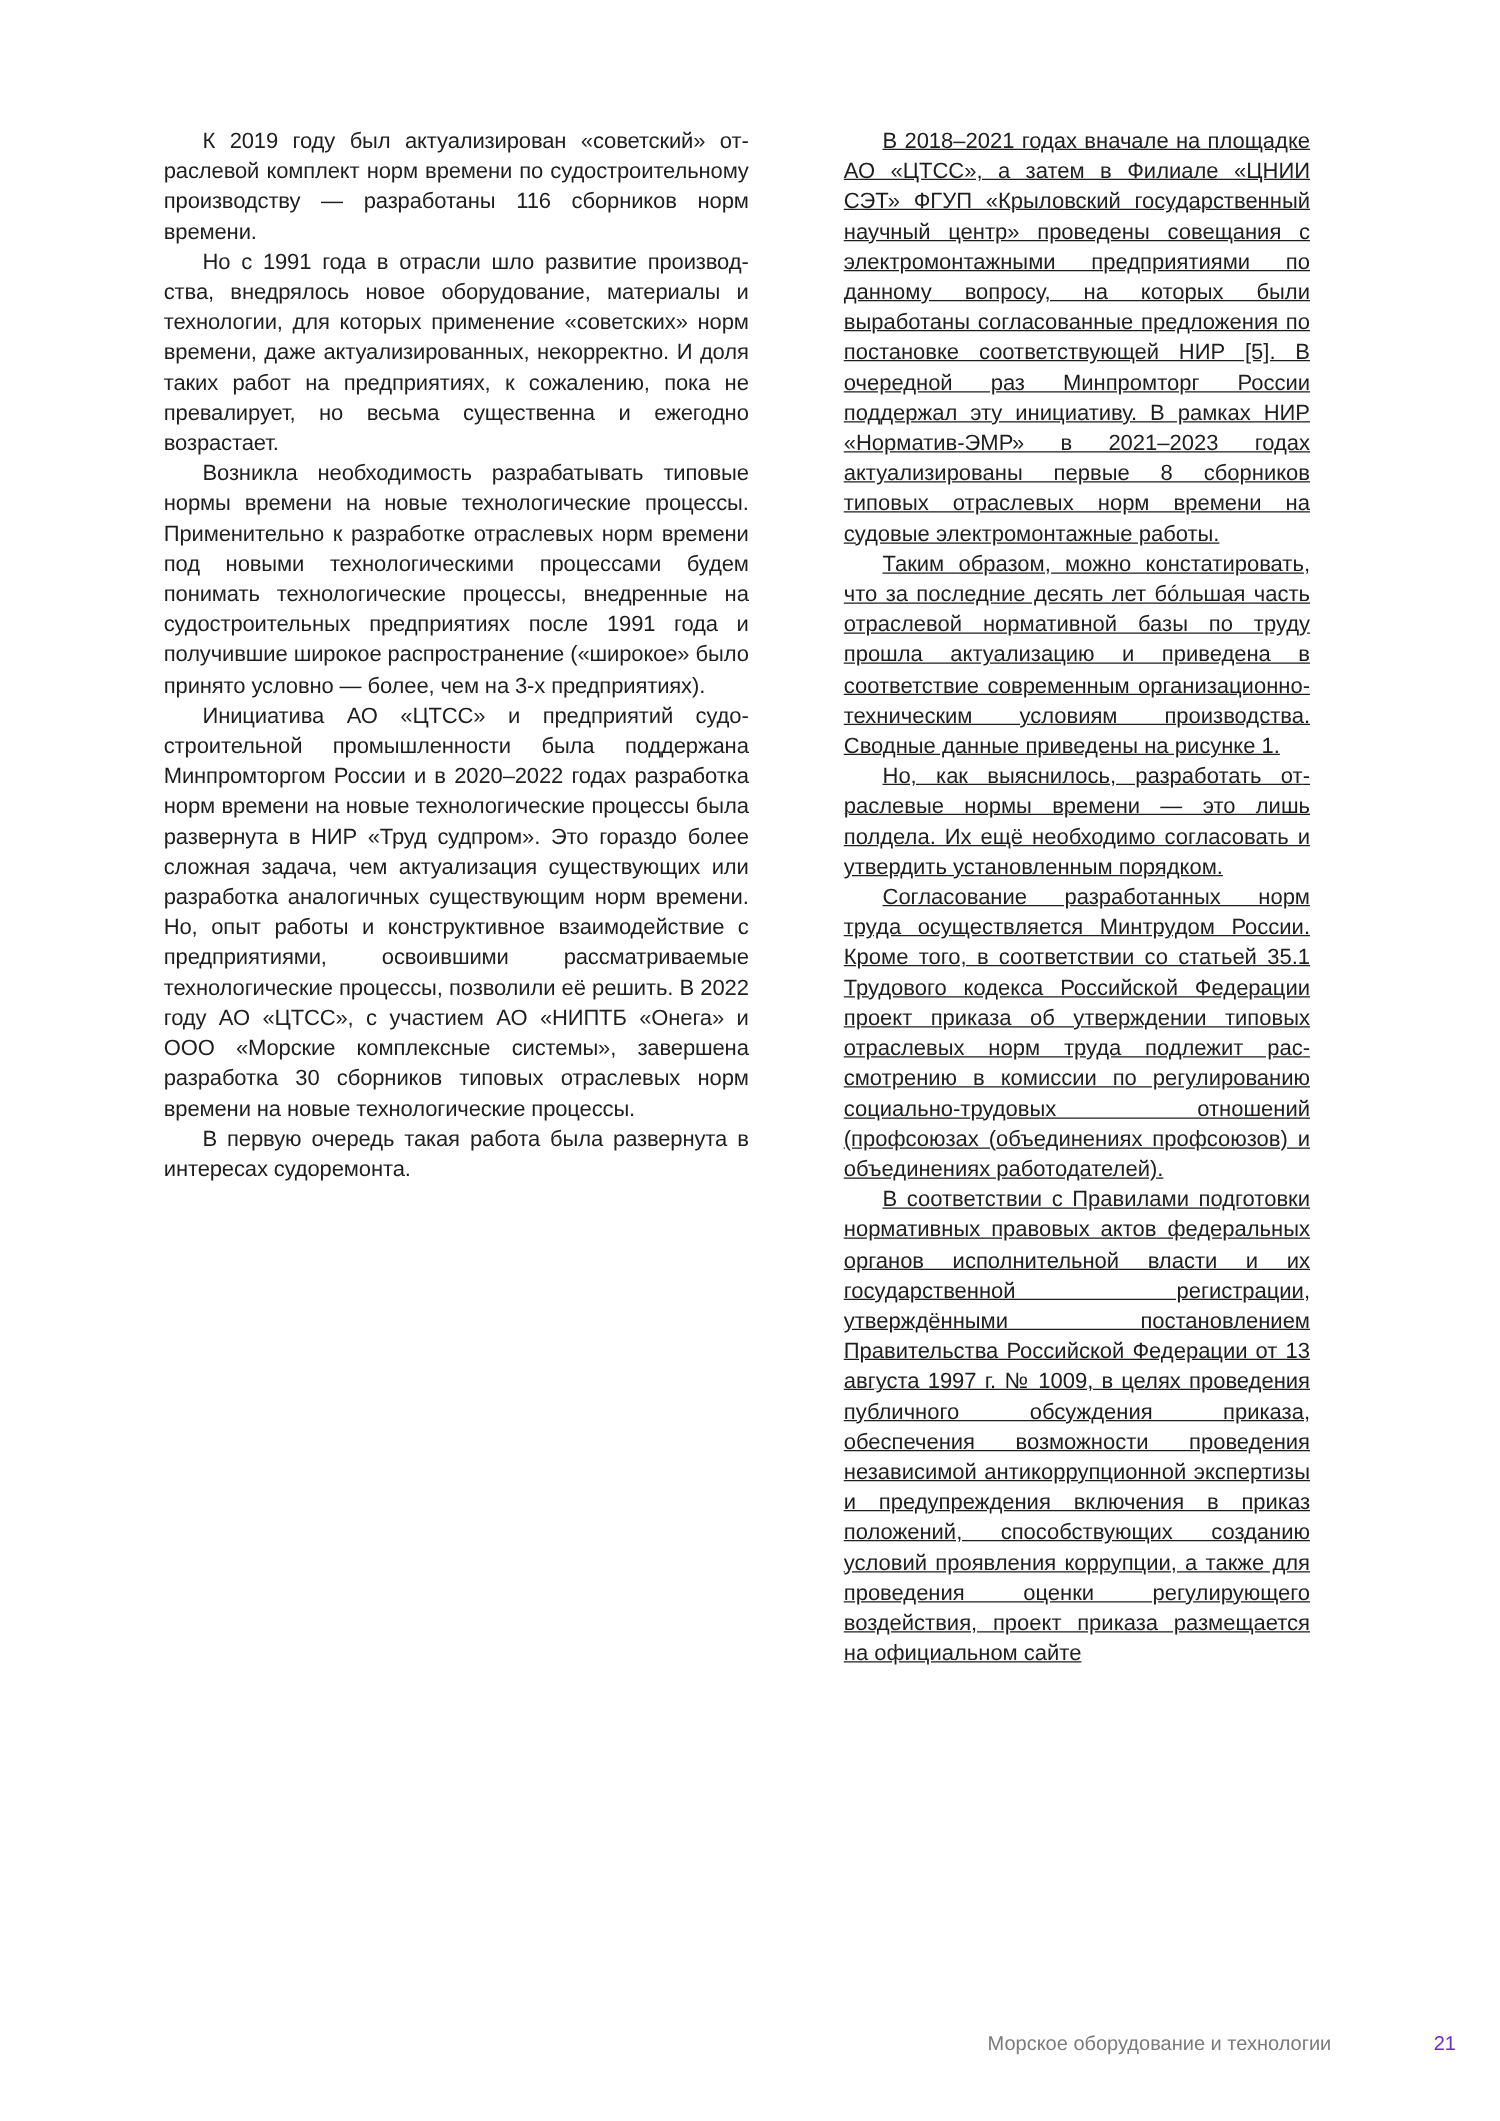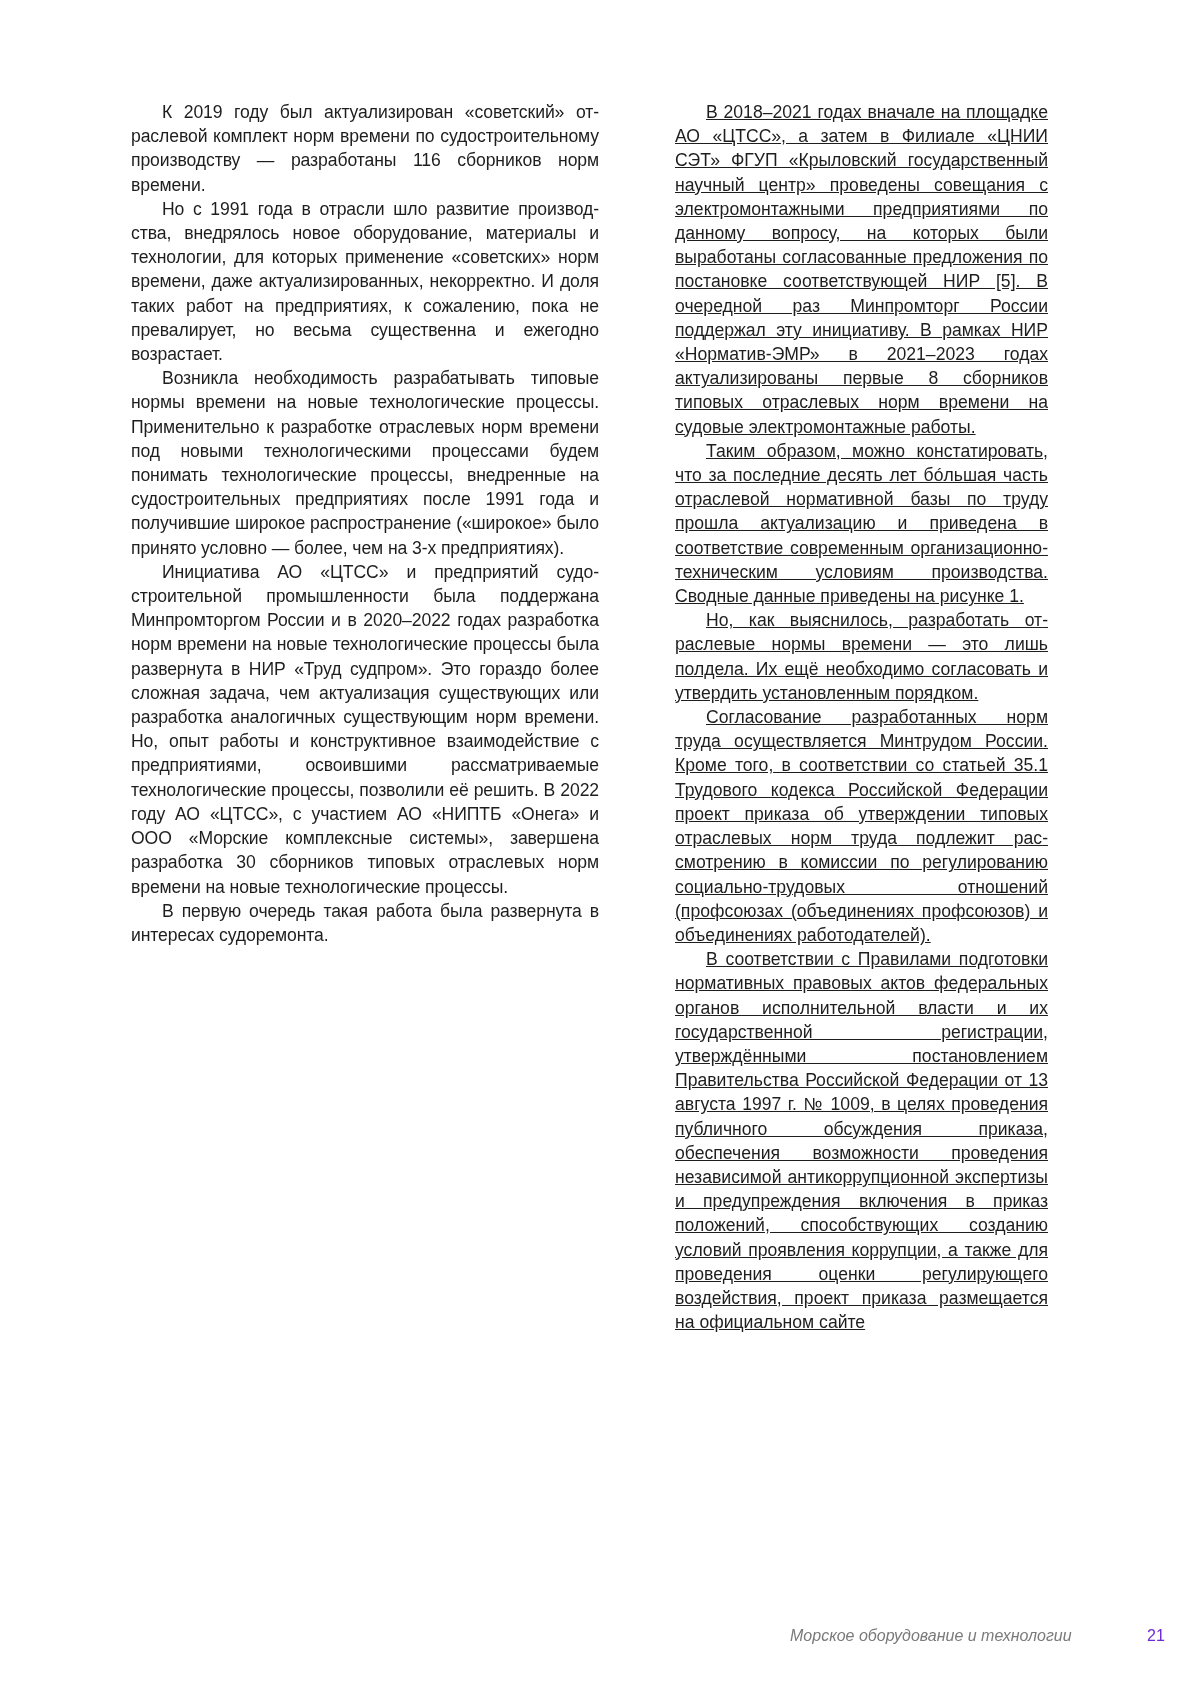"Морское оборудование и технологии" .footer { font-style: italic -> none }
